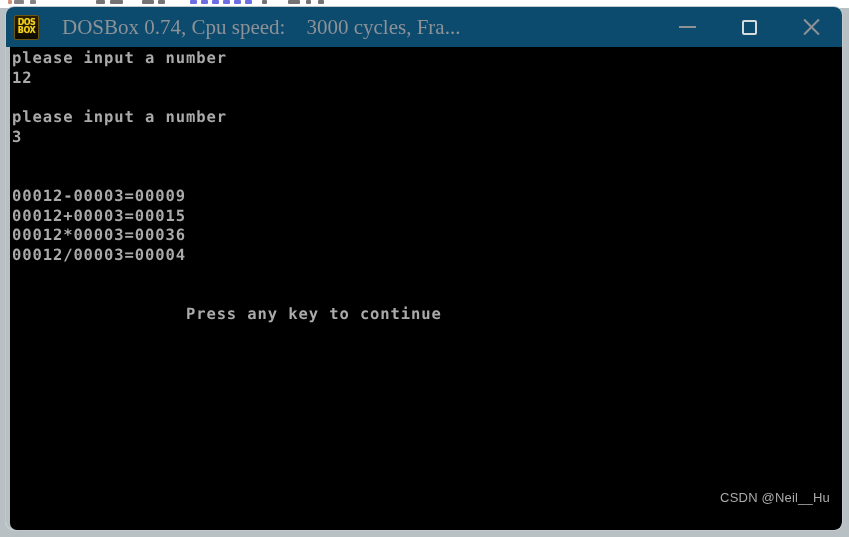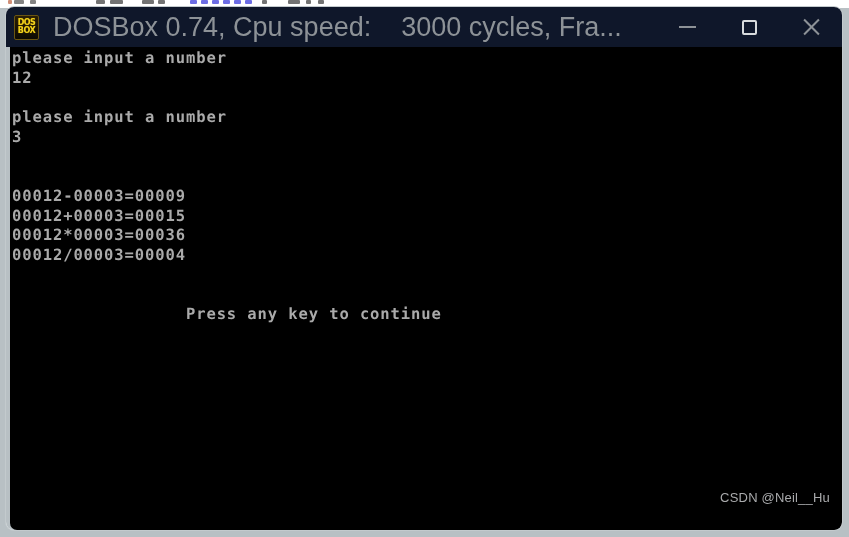"DOS" .titlebar { background: #0f172a -> #0c4a6e }
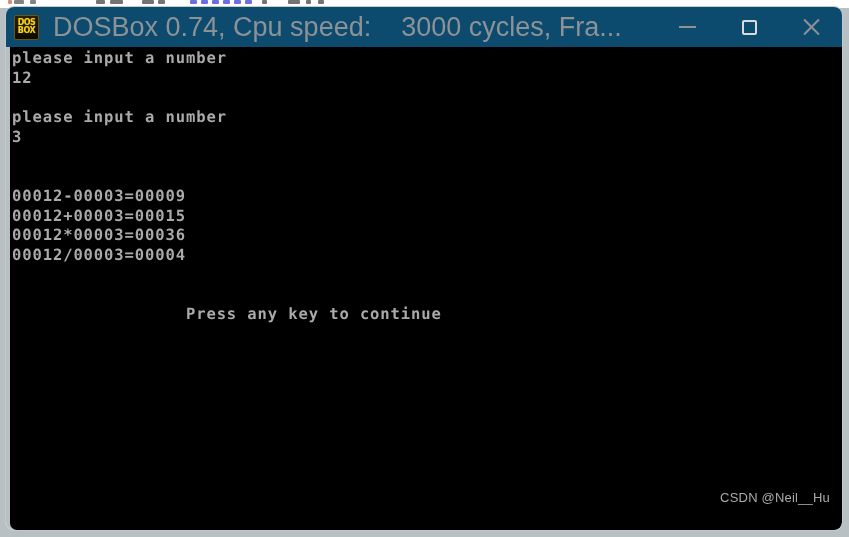"DOSBox 0.74, Cpu speed: 3000" .title-text { font-family: Liberation Sans, sans-serif -> Liberation Serif, serif; font-size: 27px -> 21px; margin-left: 14px -> 23px }
